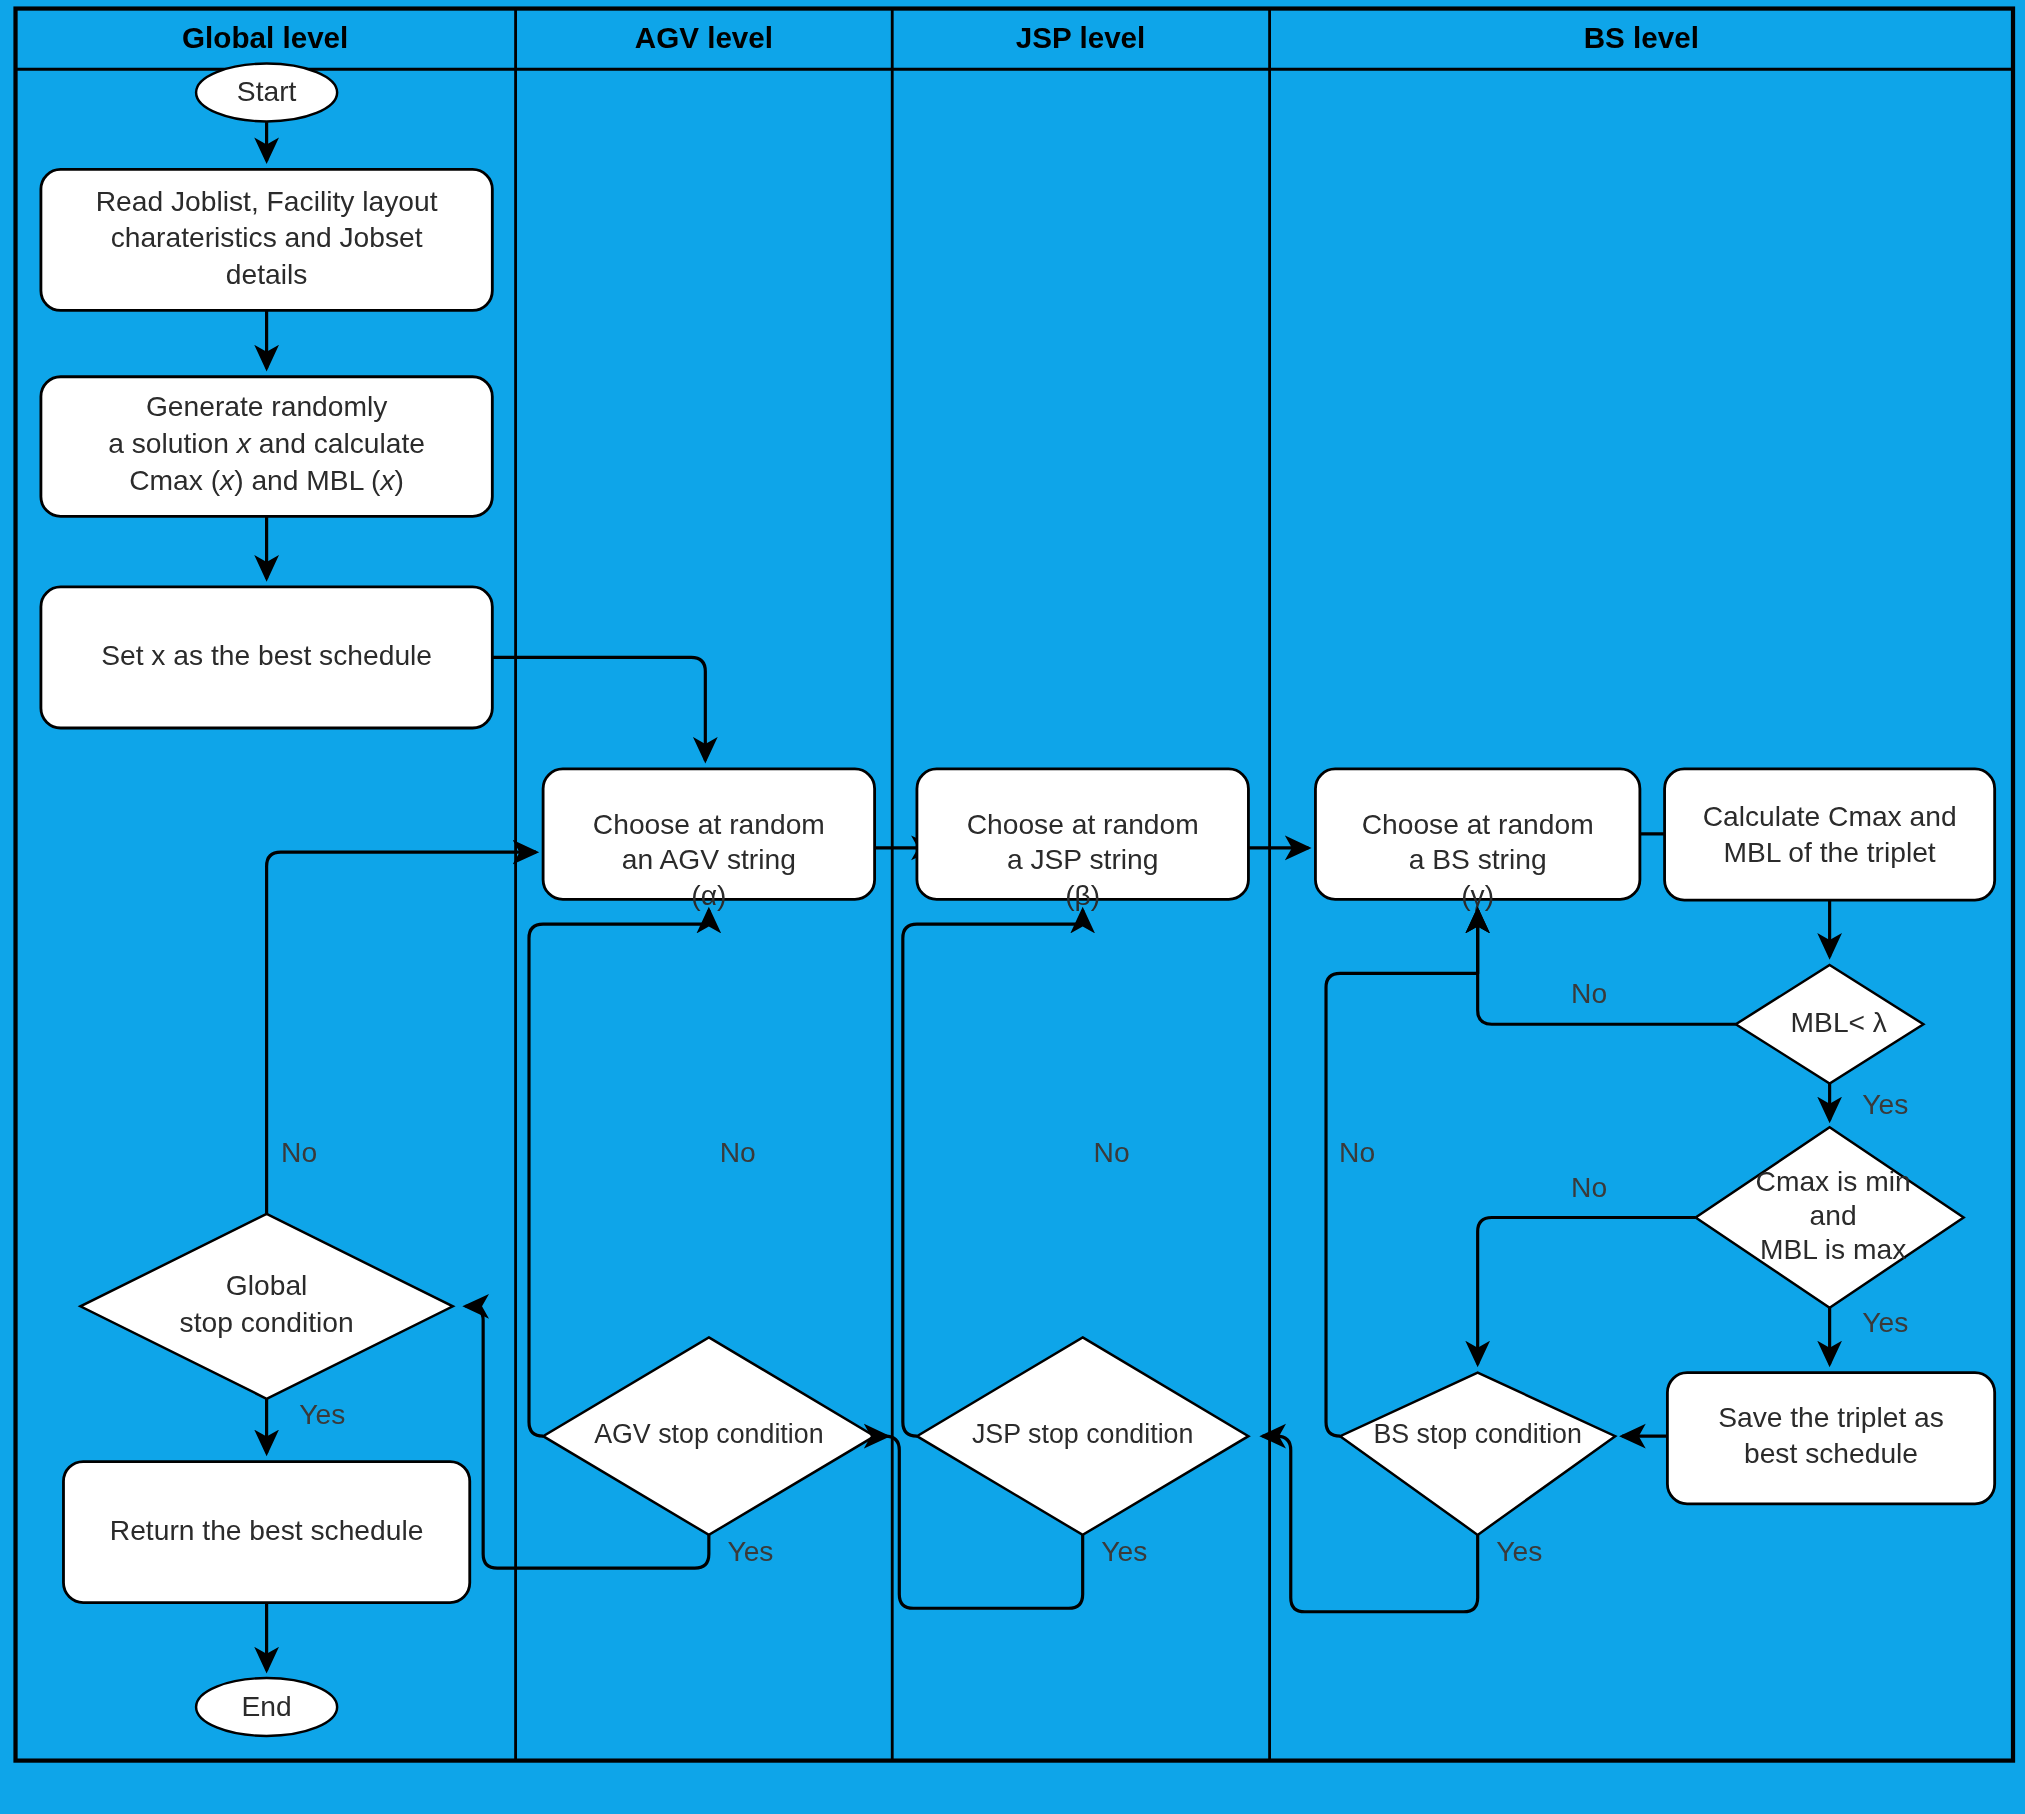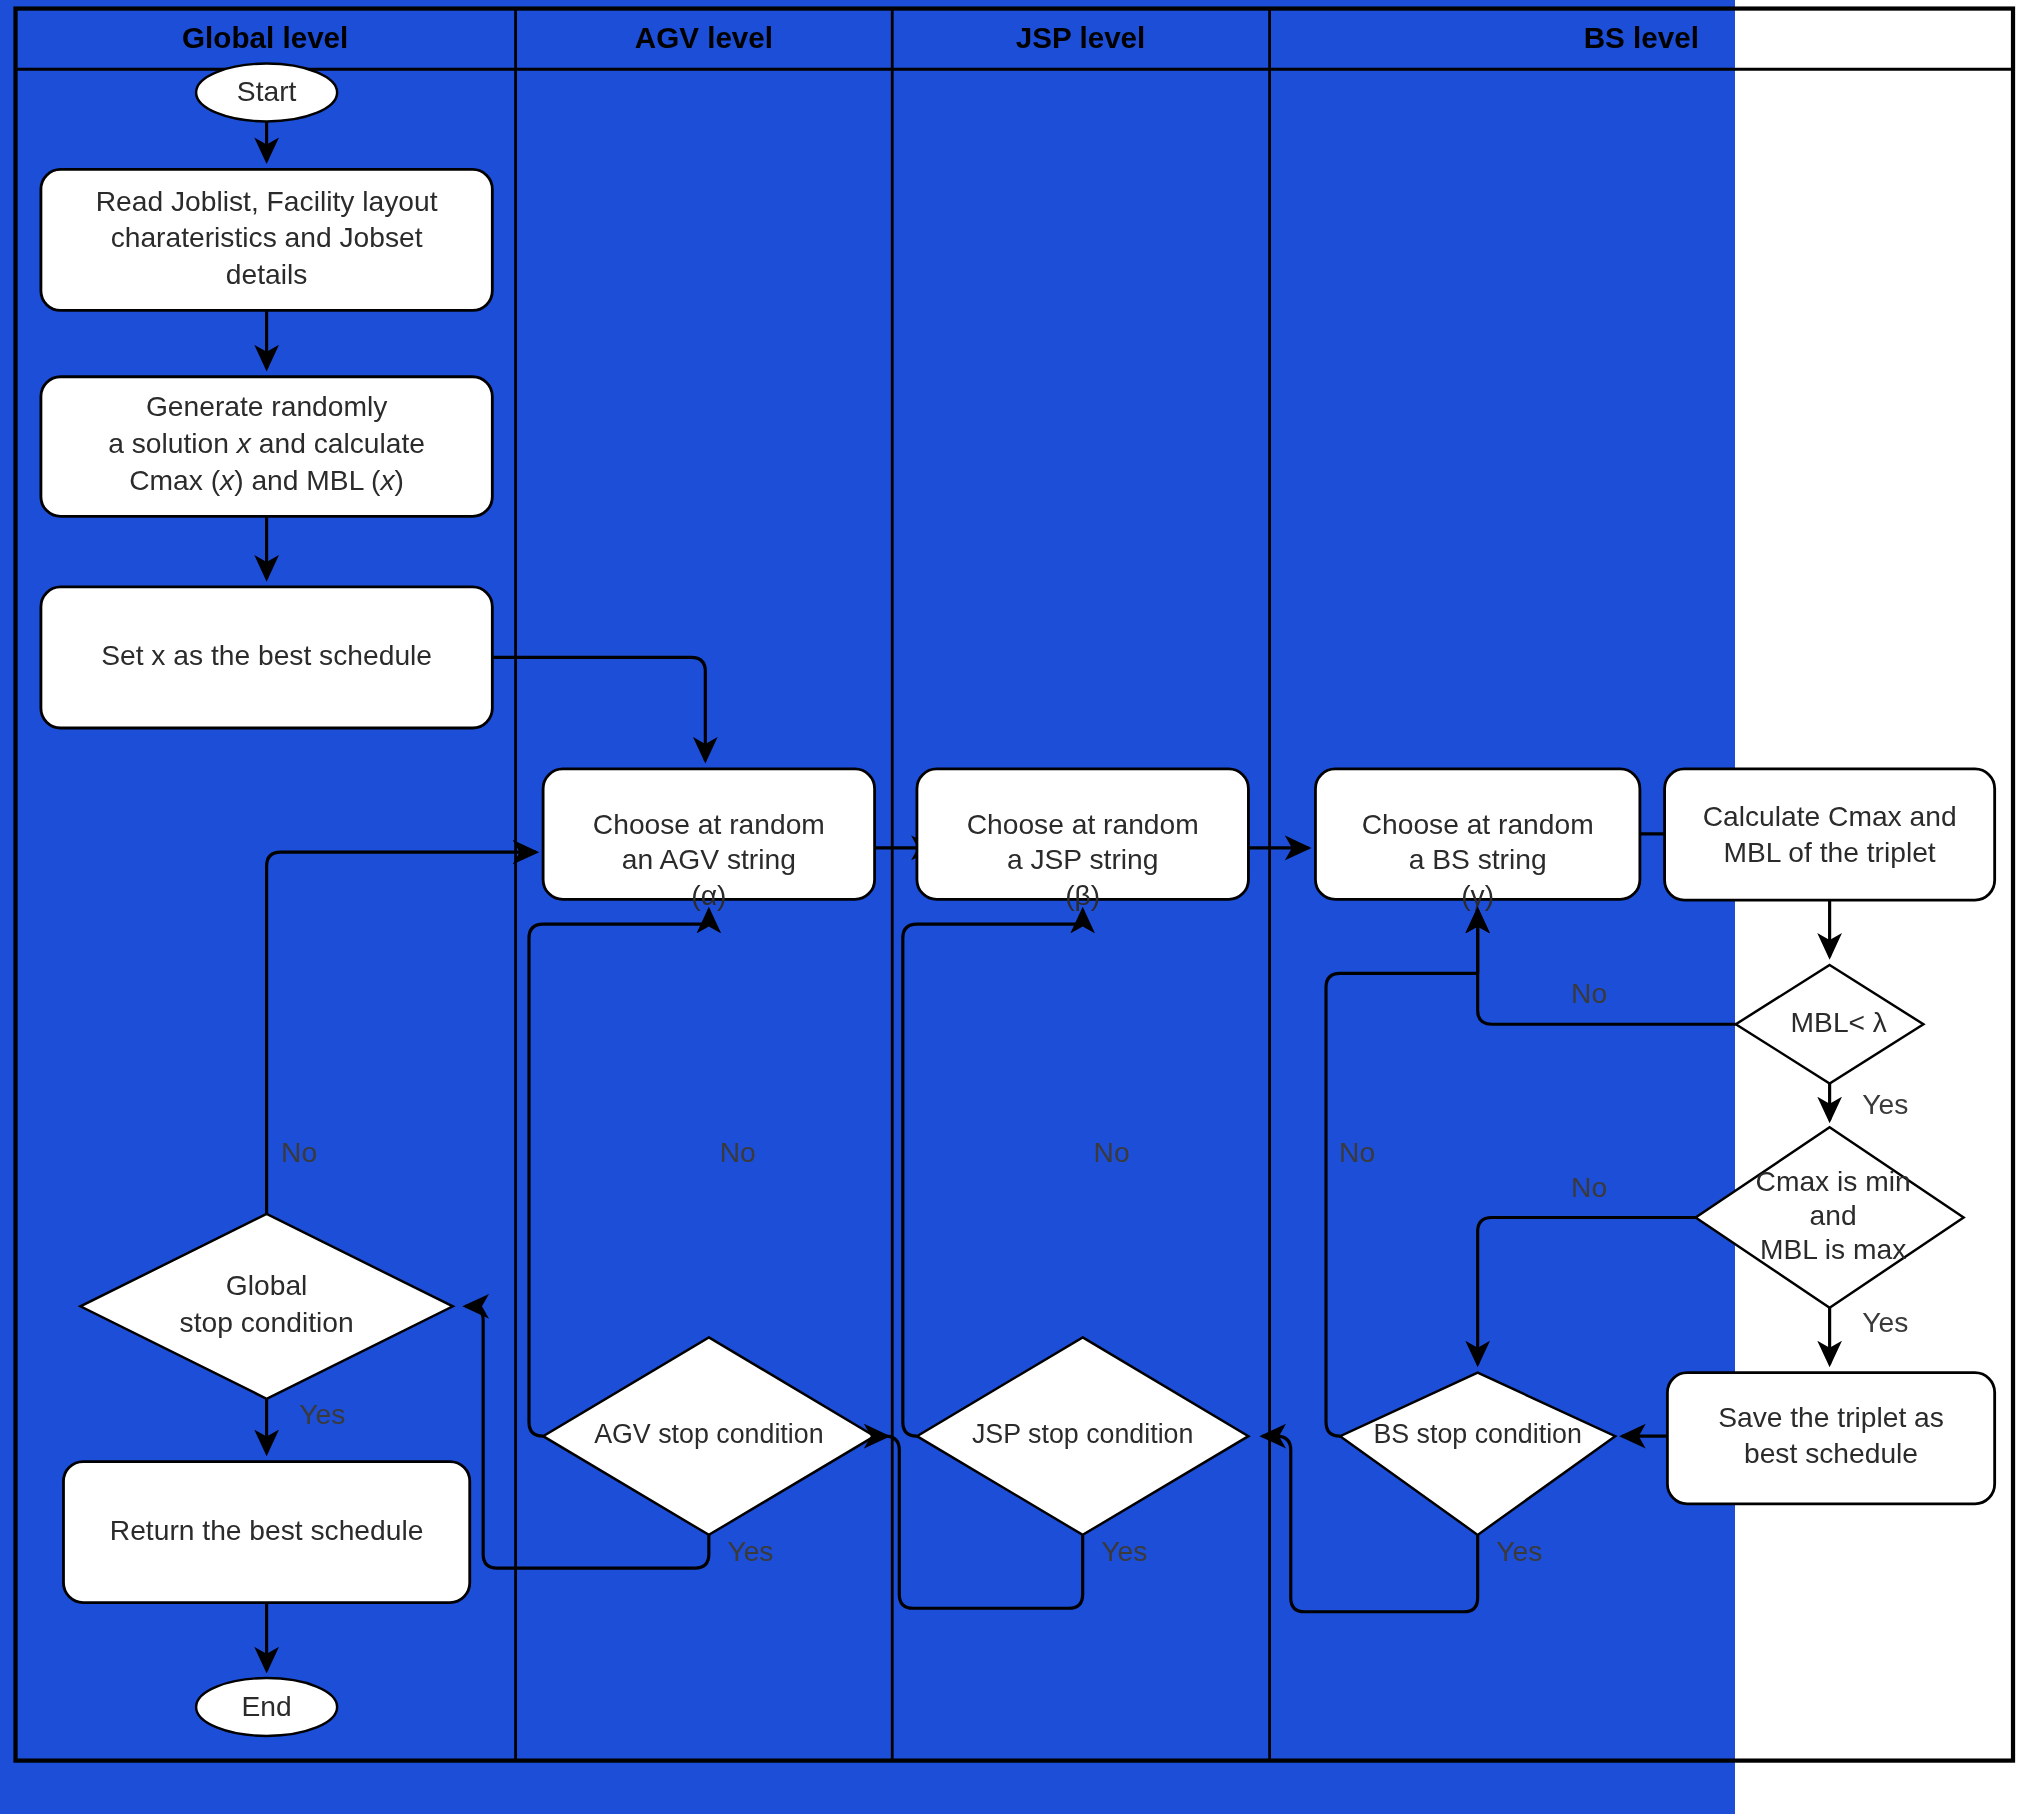"Global level" #stage { background: #1d4ed8 -> #0ea5e9; width: 1735px -> 2025px }
